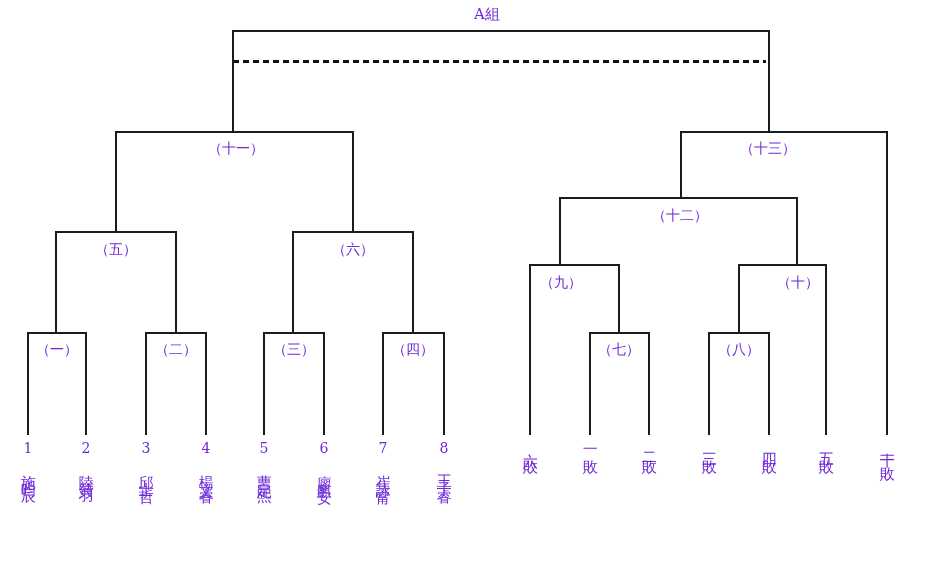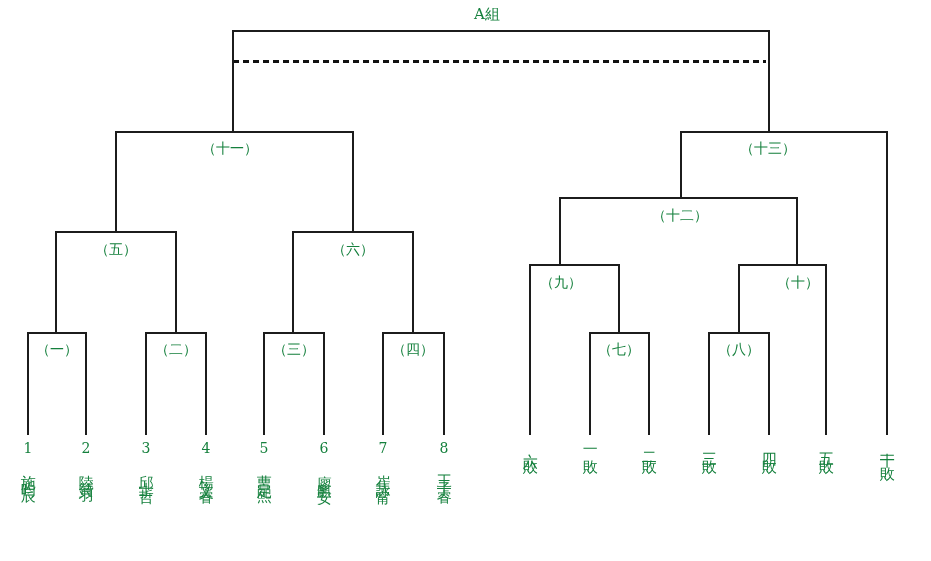"A組" .bracket { color: #15803d -> #6d28d9 }
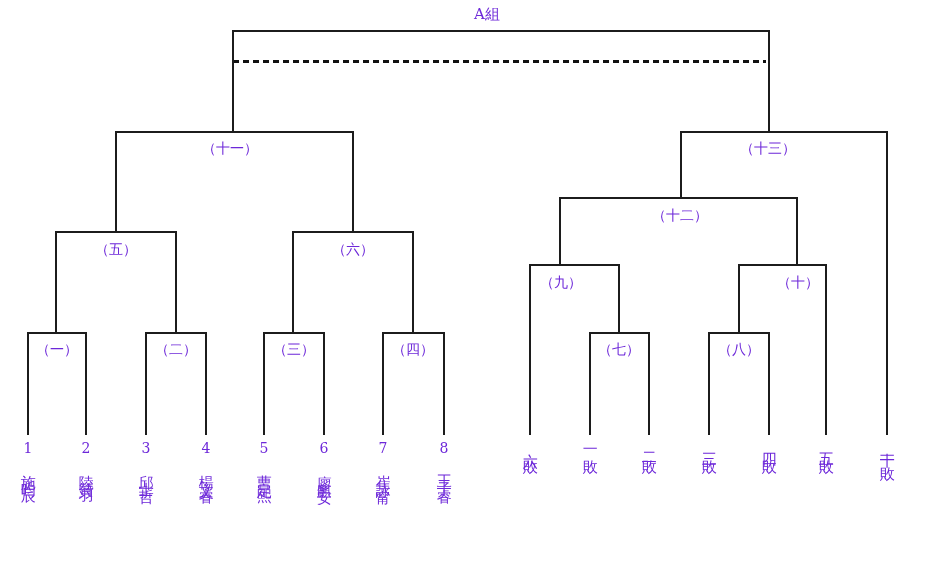"（十一）" span.mlabel { left: 230px -> 236px }
